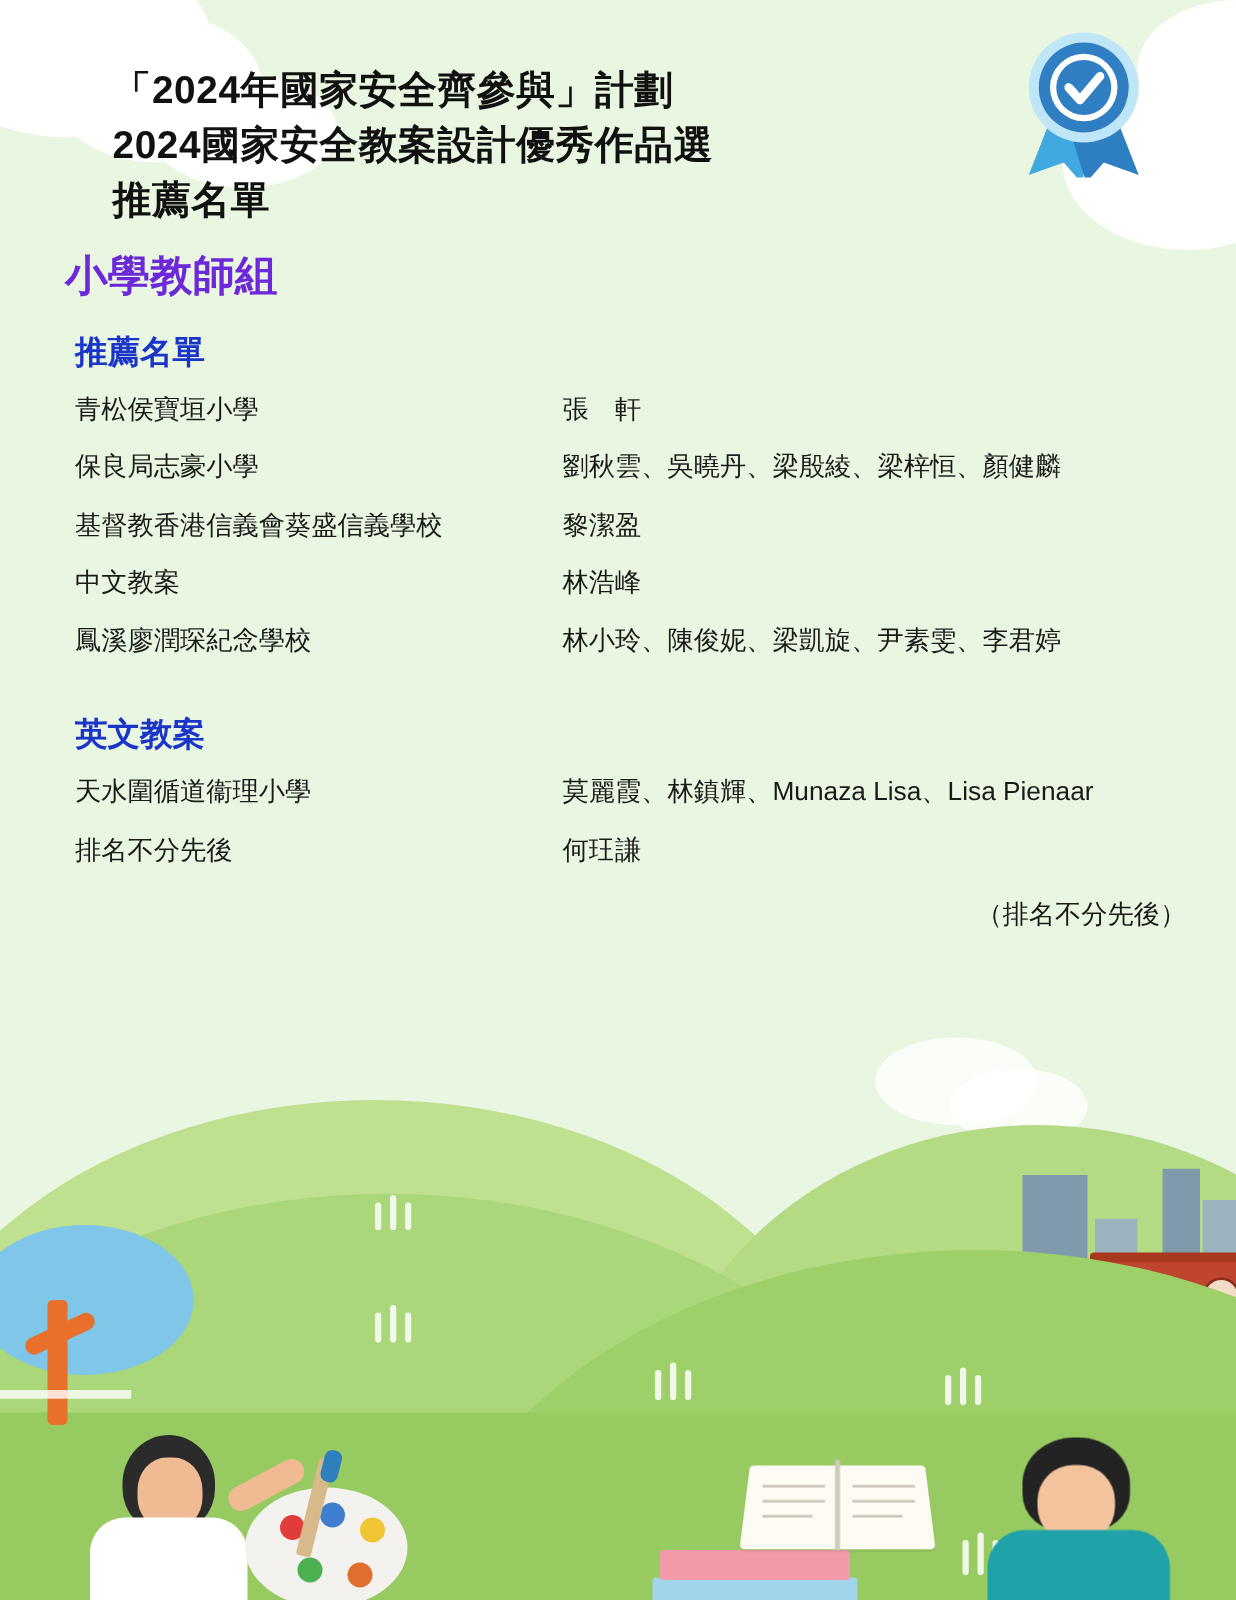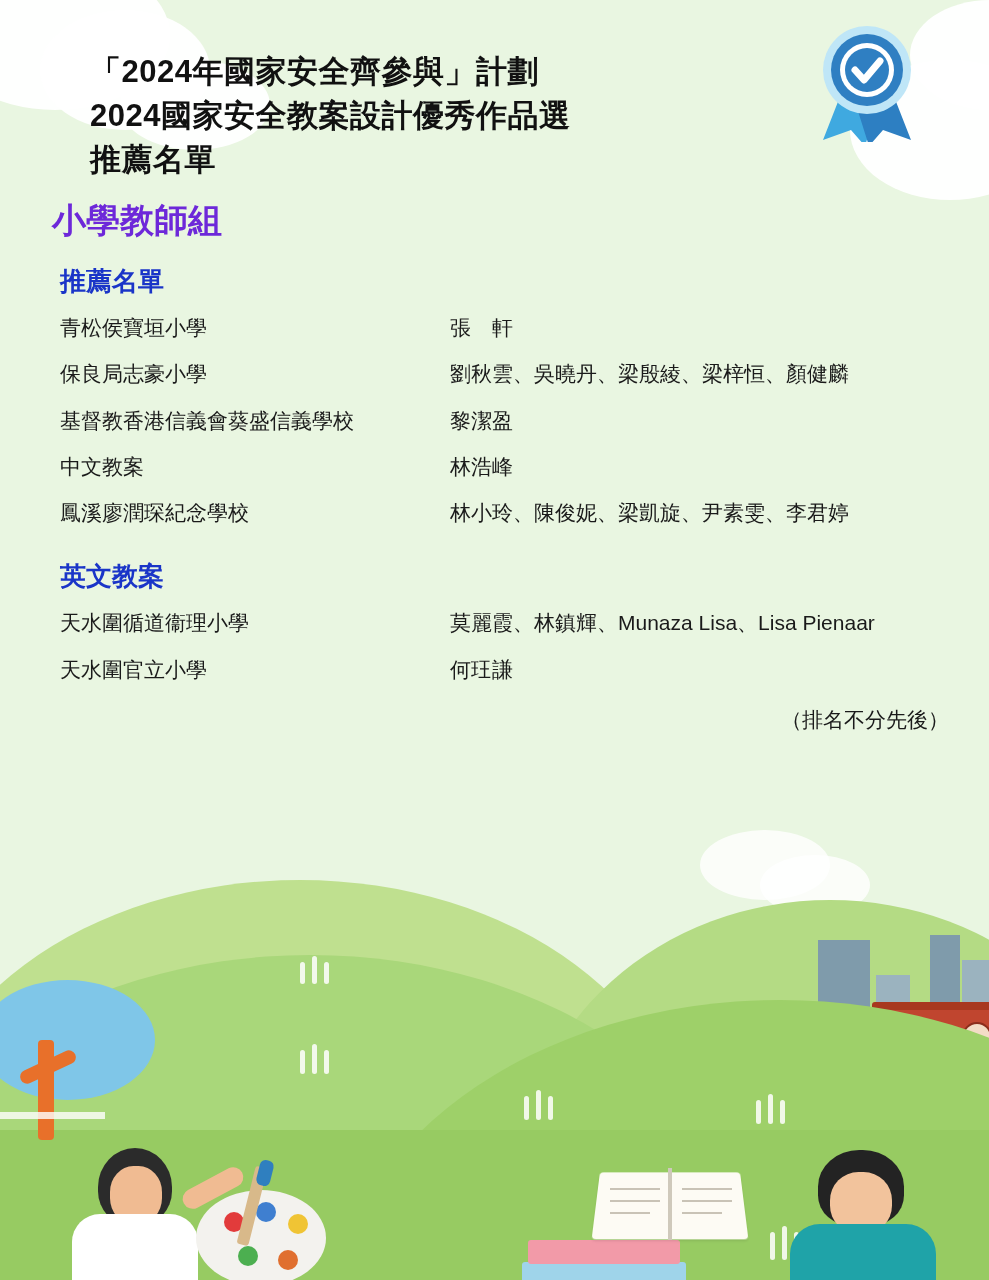"英文教案" div.sub-title { margin-top: 23px -> 34px }
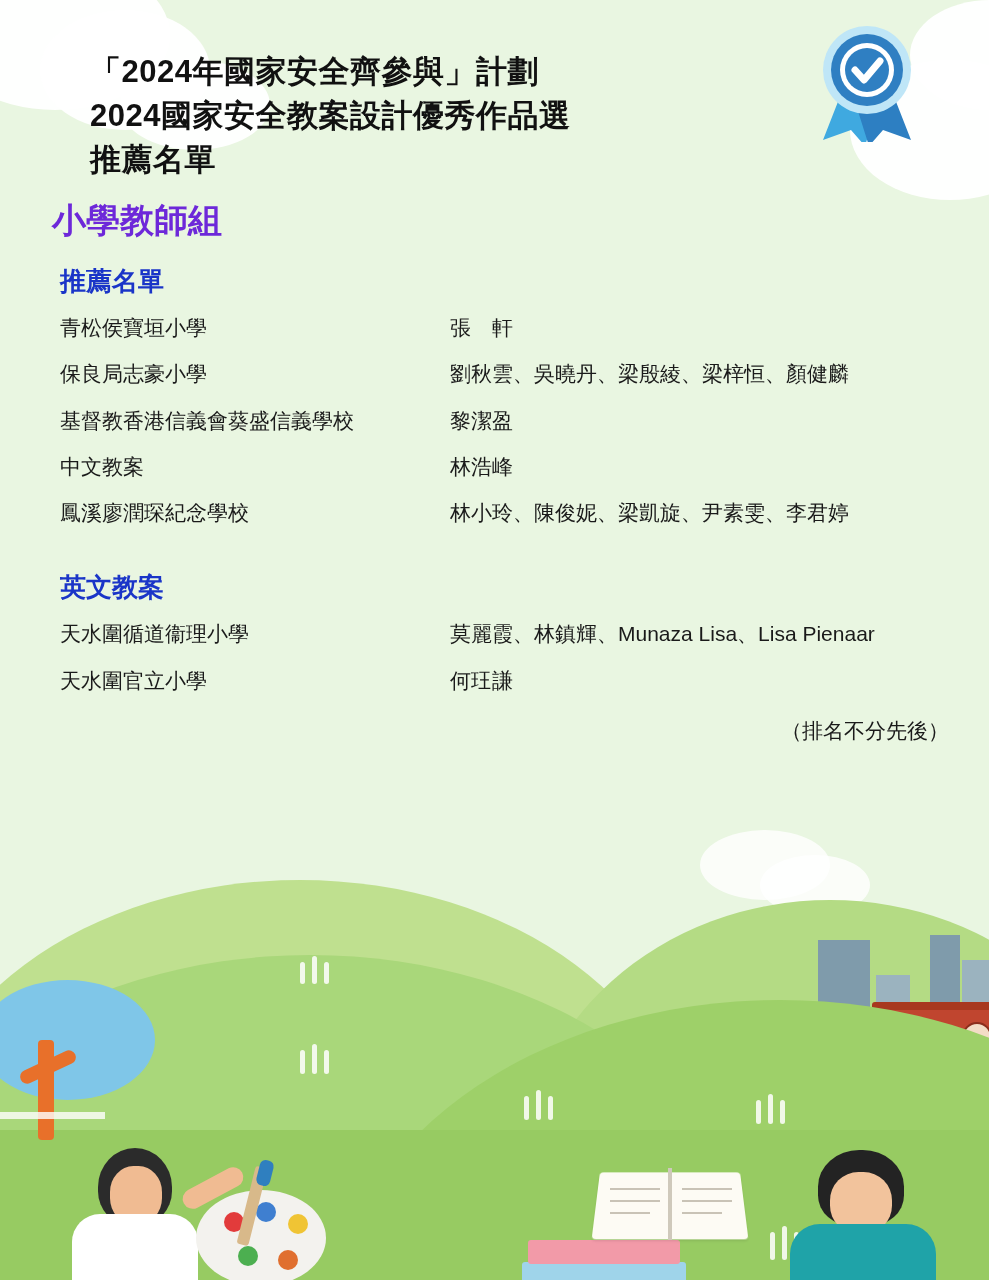"天水圍官立小學" td.school { text: 天水圍官立小學 -> 排名不分先後 }
